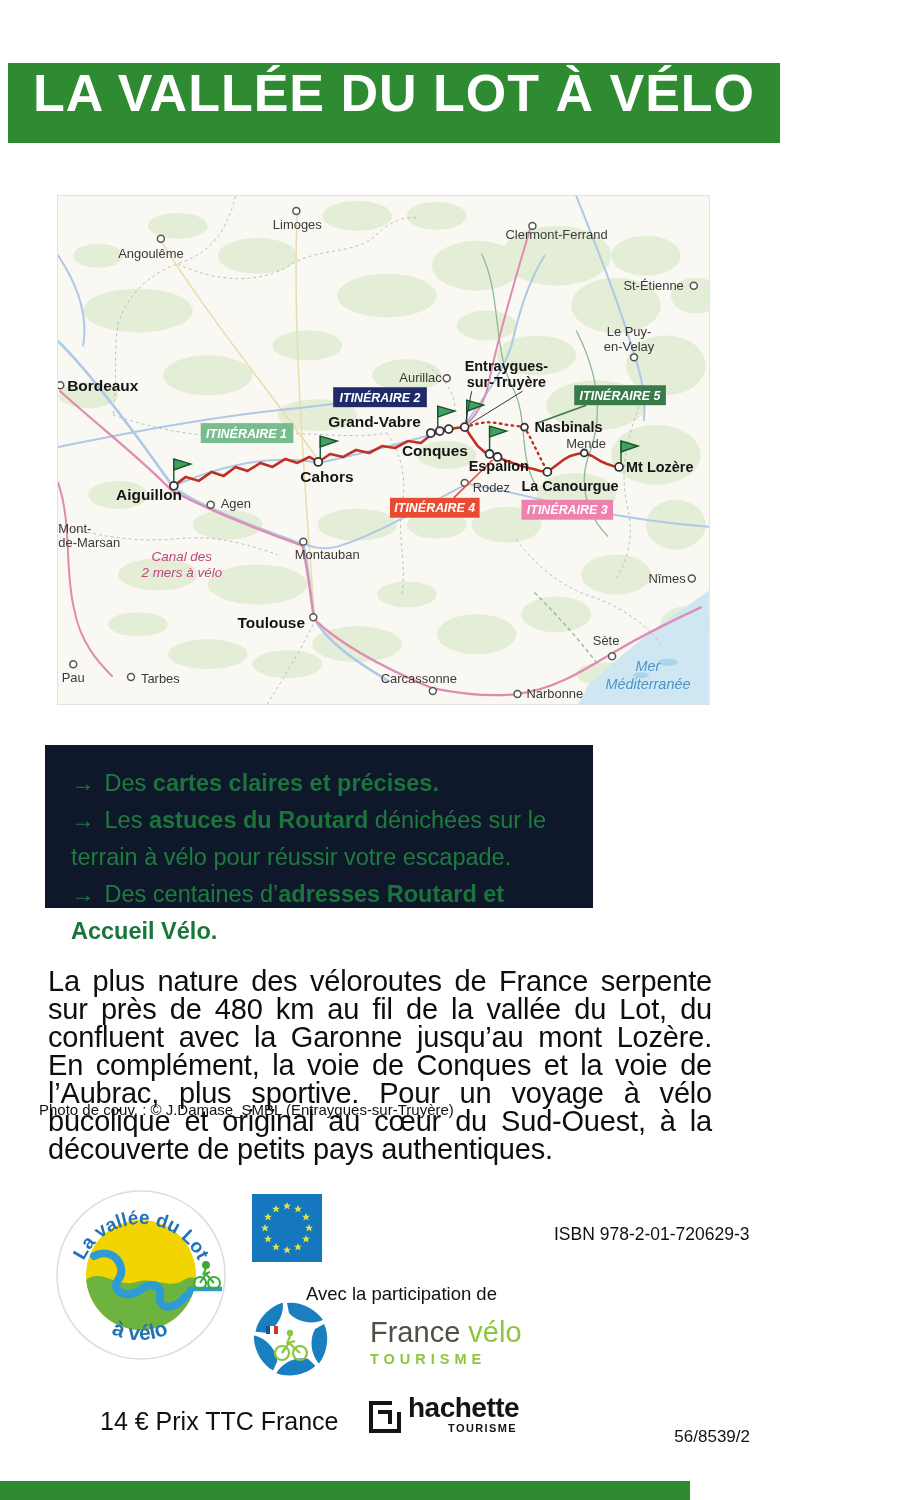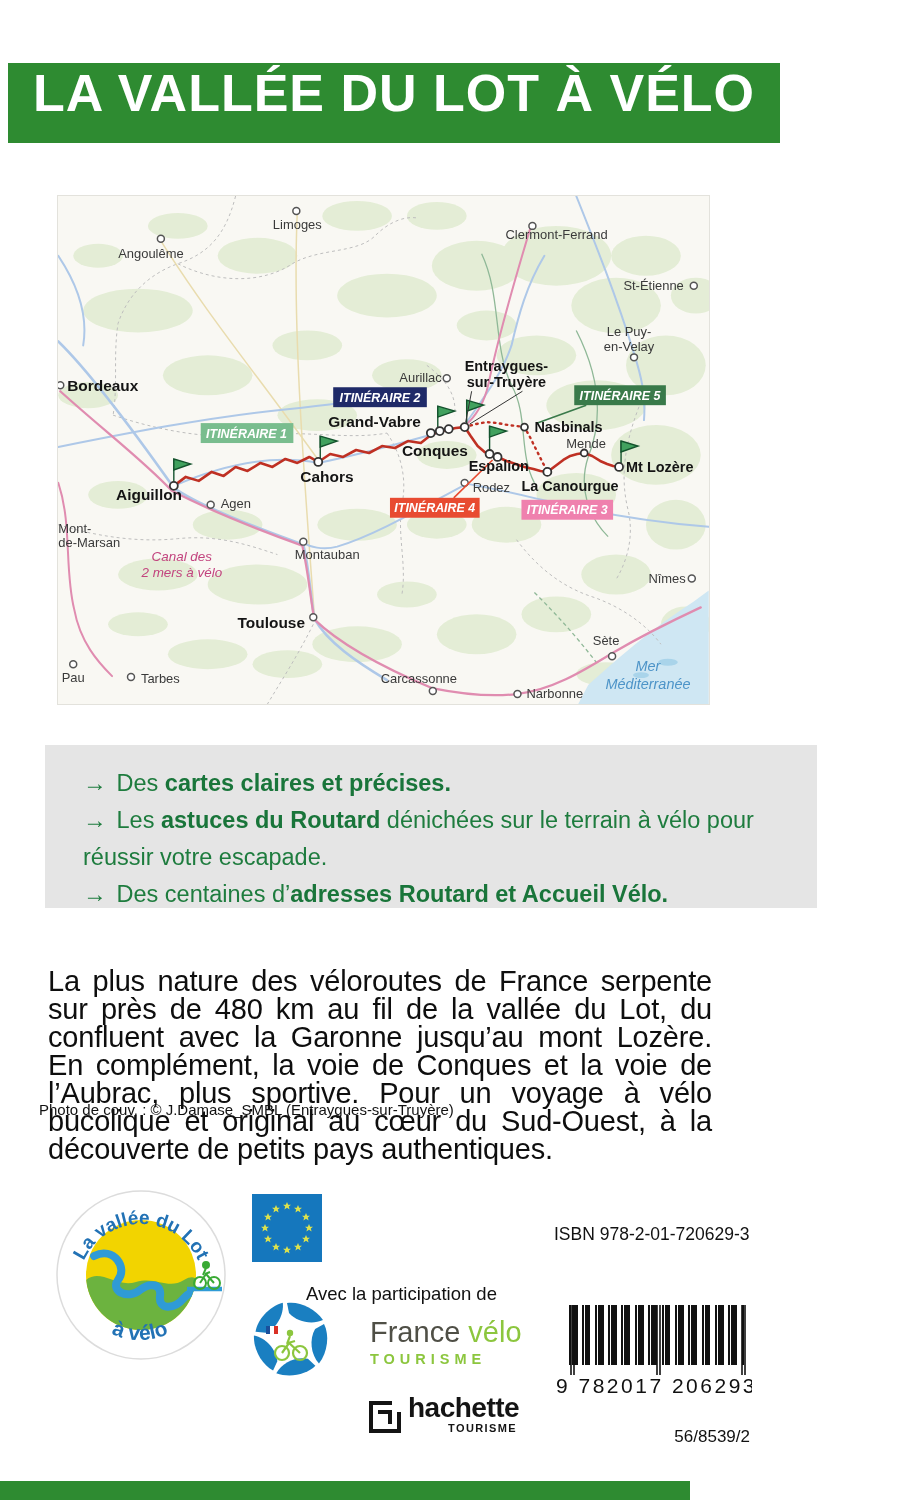"→ Des cartes claires et" .features { background: #e5e5e5 -> #0f172a; padding: 20px 26px 0 38px -> 20px 26px 0 26px; width: 772px -> 548px }
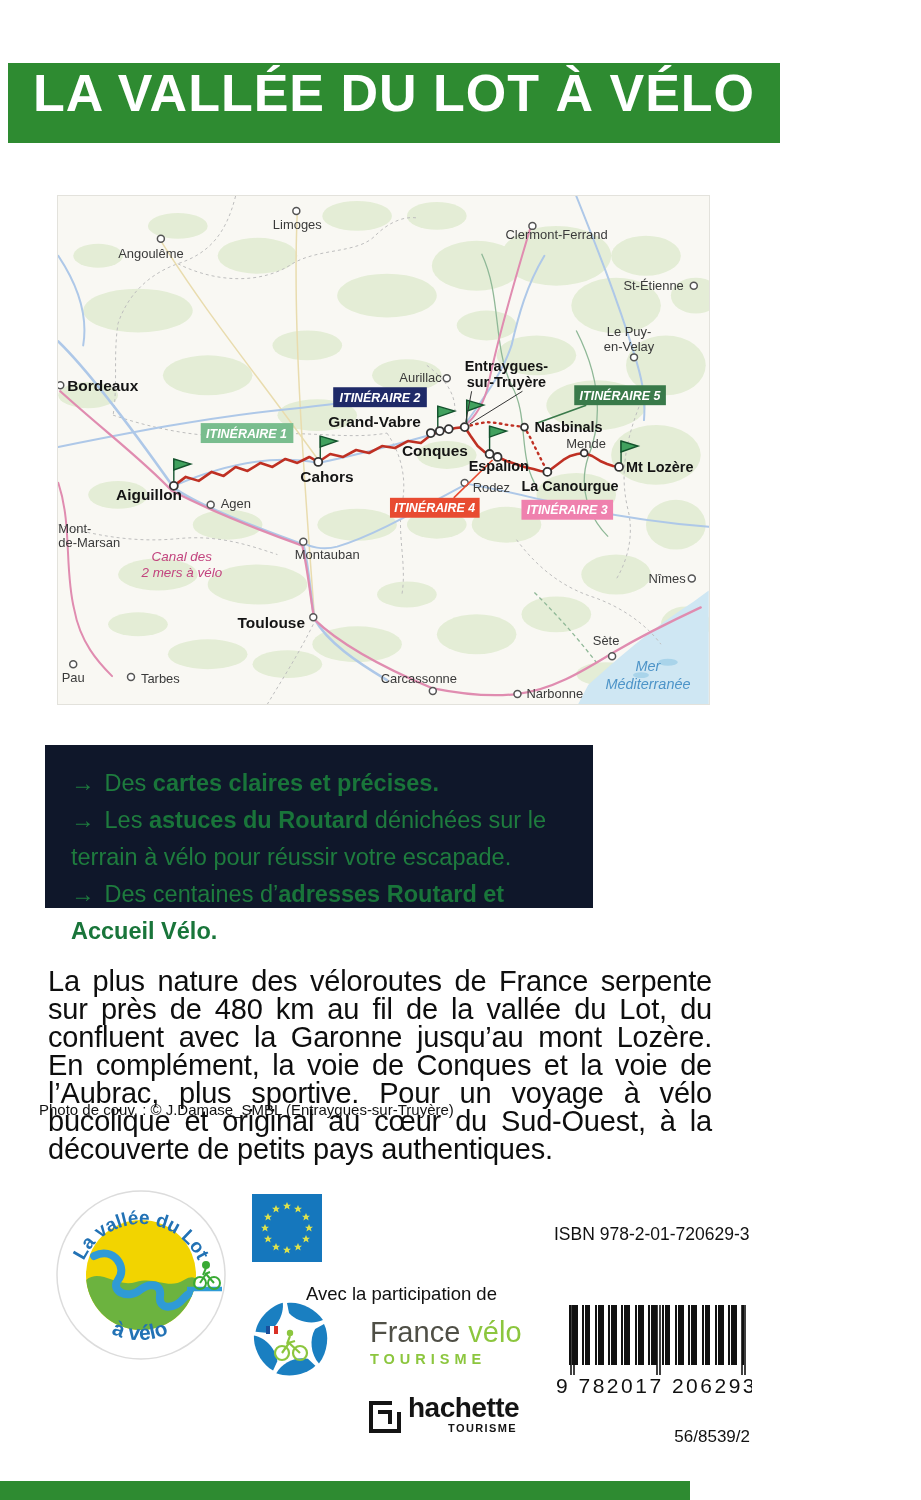"9 782017 206293" div.barcode { html: <div> <svg> <g> <path></path> <path></path> <path></path> </g> <text>9 782017 206293</text> </svg> </div> -> none }
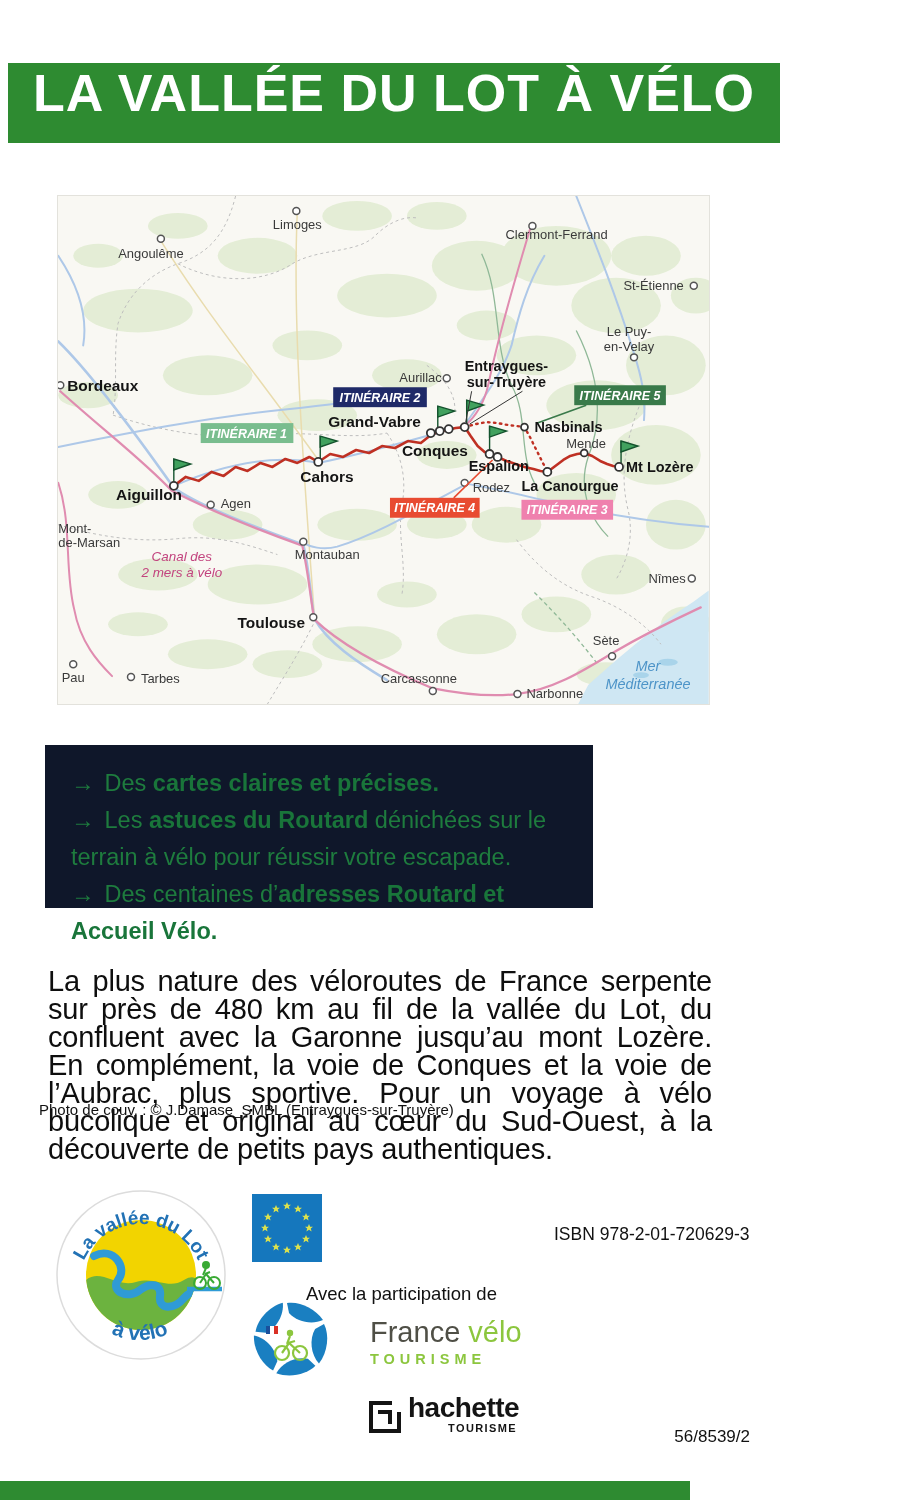"14 € Prix TTC France" div.price { html: none -> <div>14 € Prix TTC France</div> }
